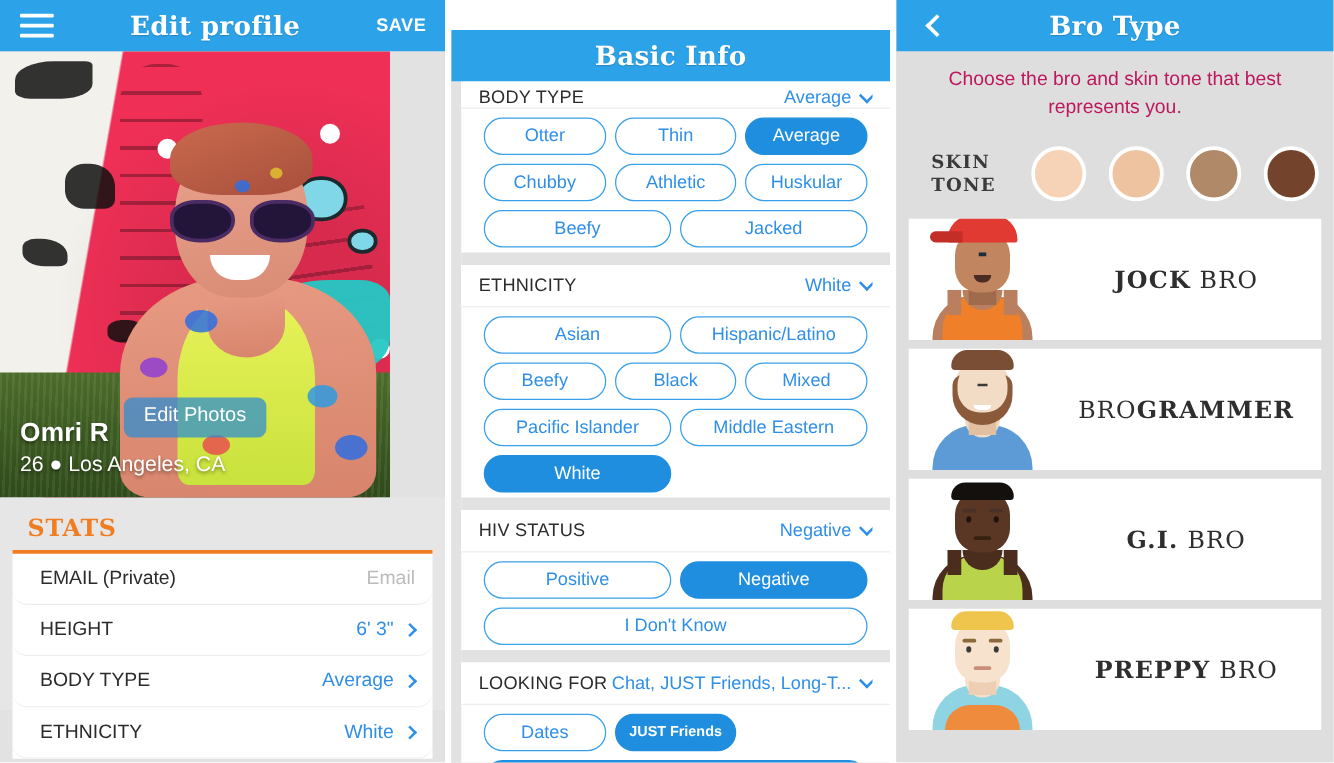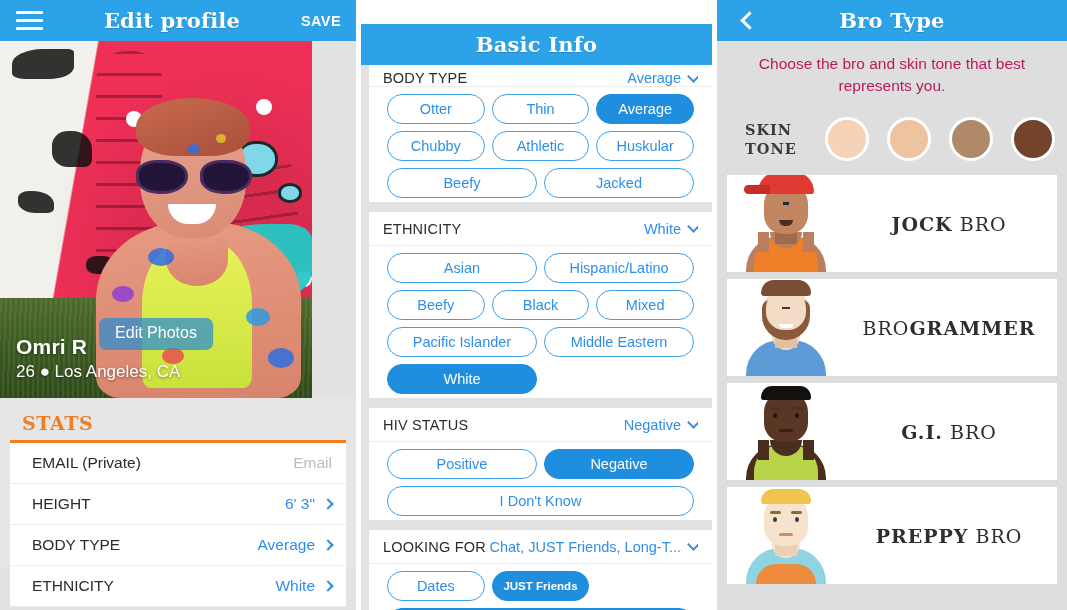"EMAIL (Private)" .srow { border-radius: none -> 12px }
